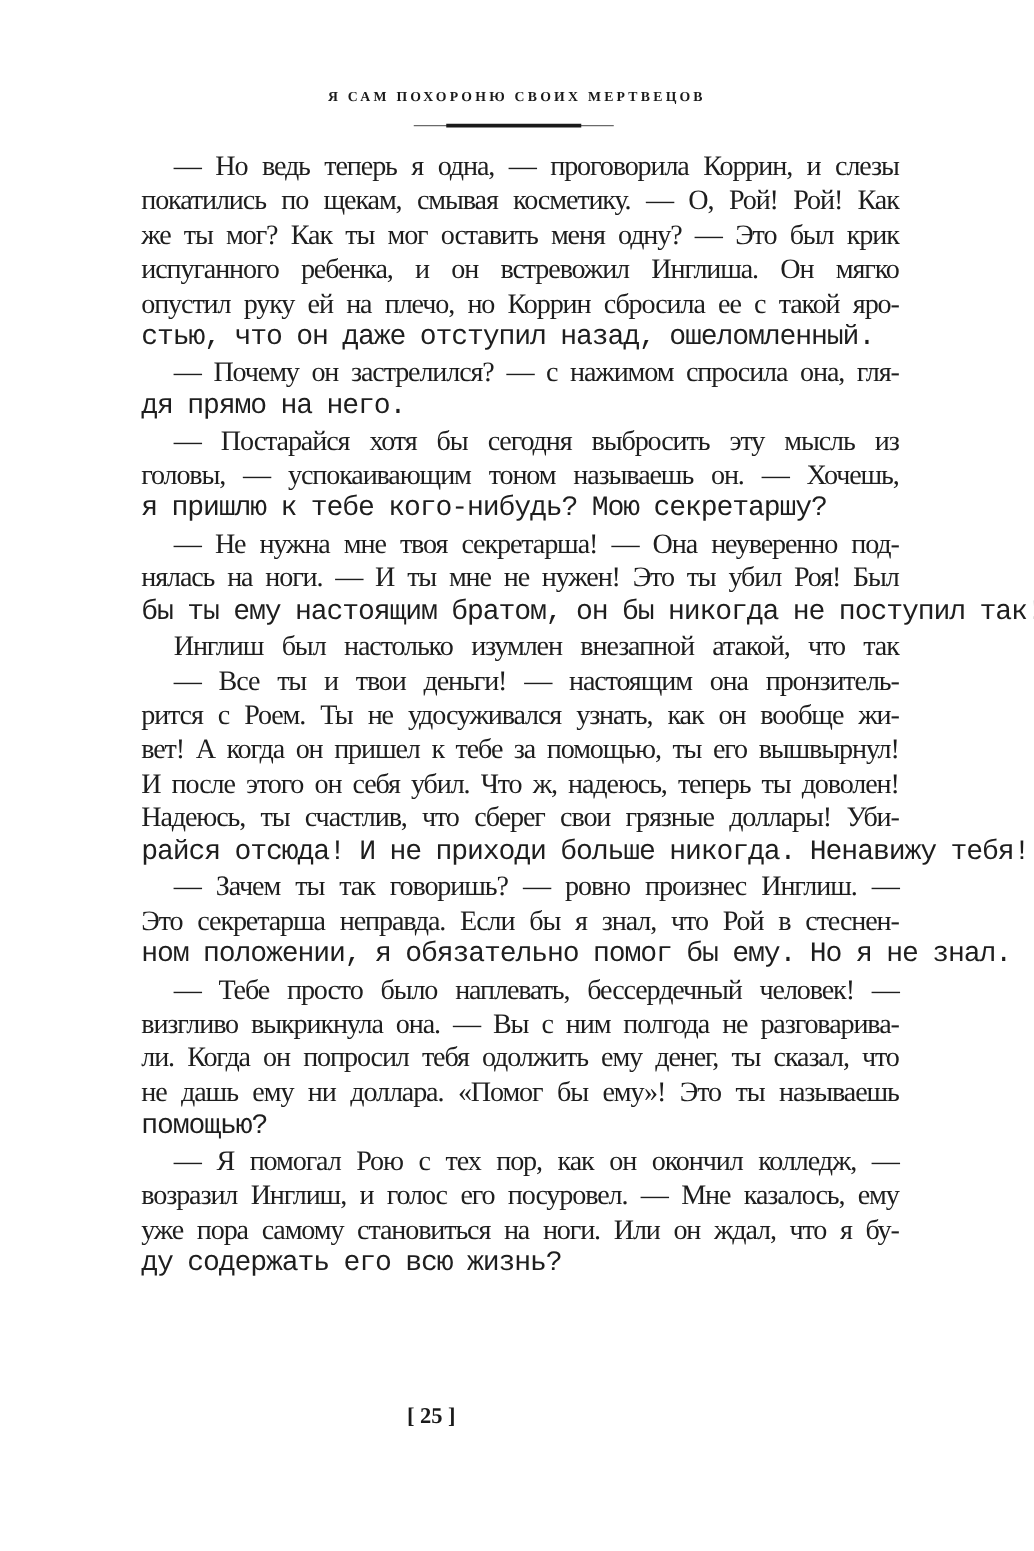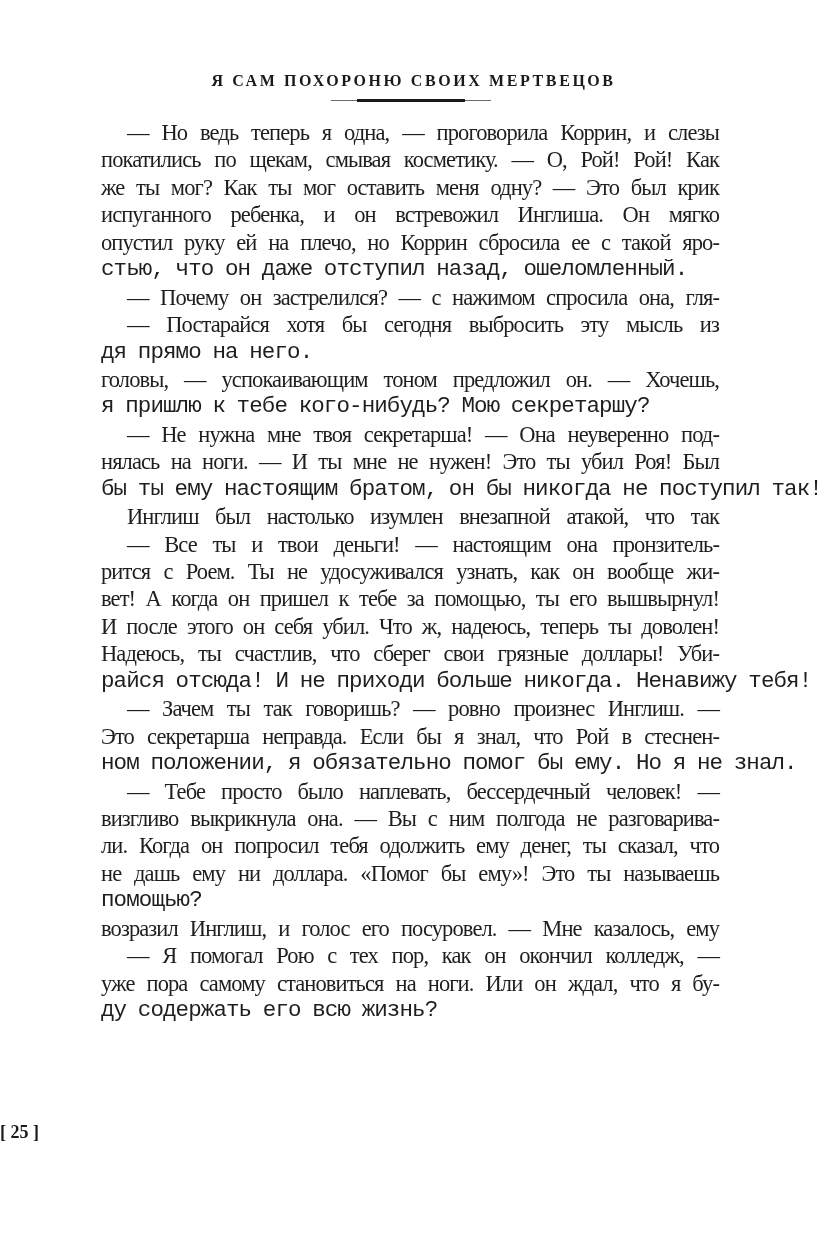"Я САМ ПОХОРОНЮ СВОИХ МЕРТВЕЦОВ" .running-head { font-size: 16px -> 11px }
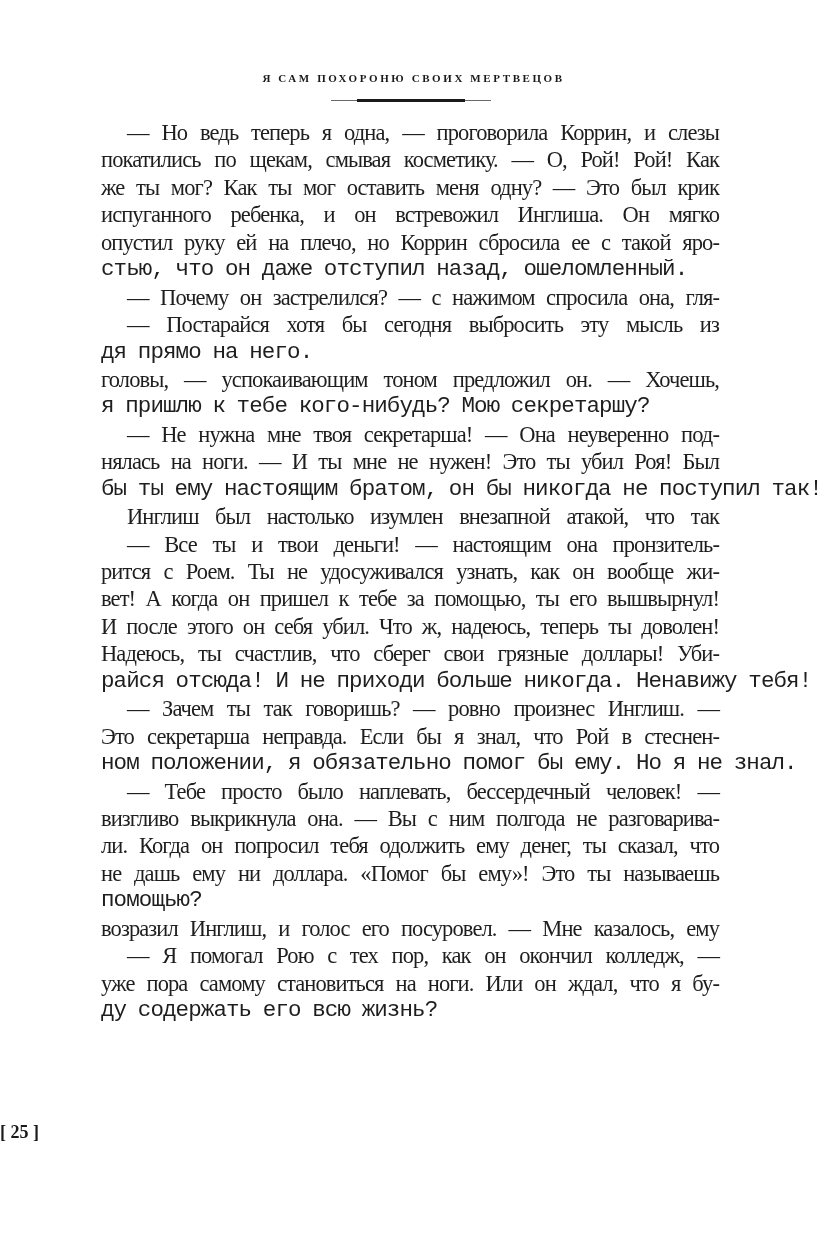"— Но ведь теперь я" .line { margin-left: none -> 12px }
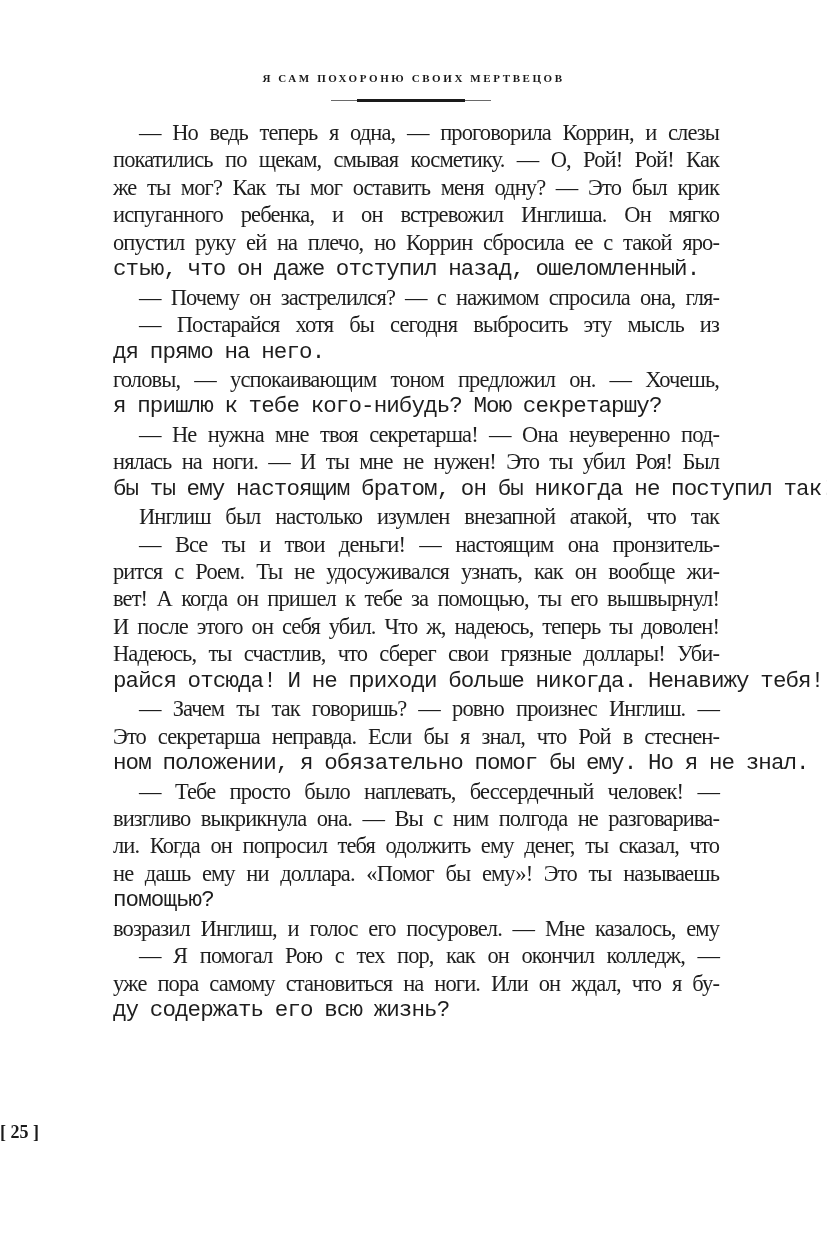"— Постарайся хотя бы сегодня" div.line { order: before "дя прямо на него." -> after "дя прямо на него." }
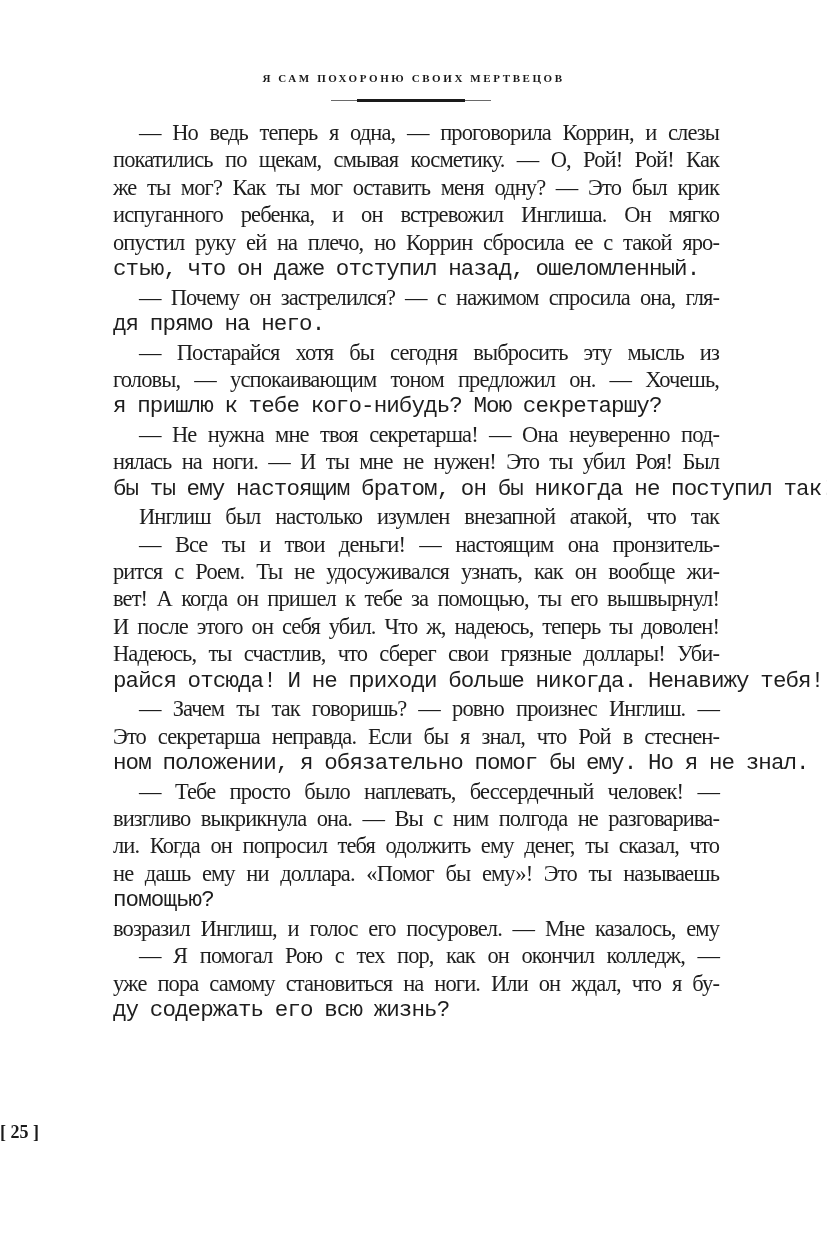"головы, — успокаивающим тоном предложил" div.line { text: предложил -> называешь }
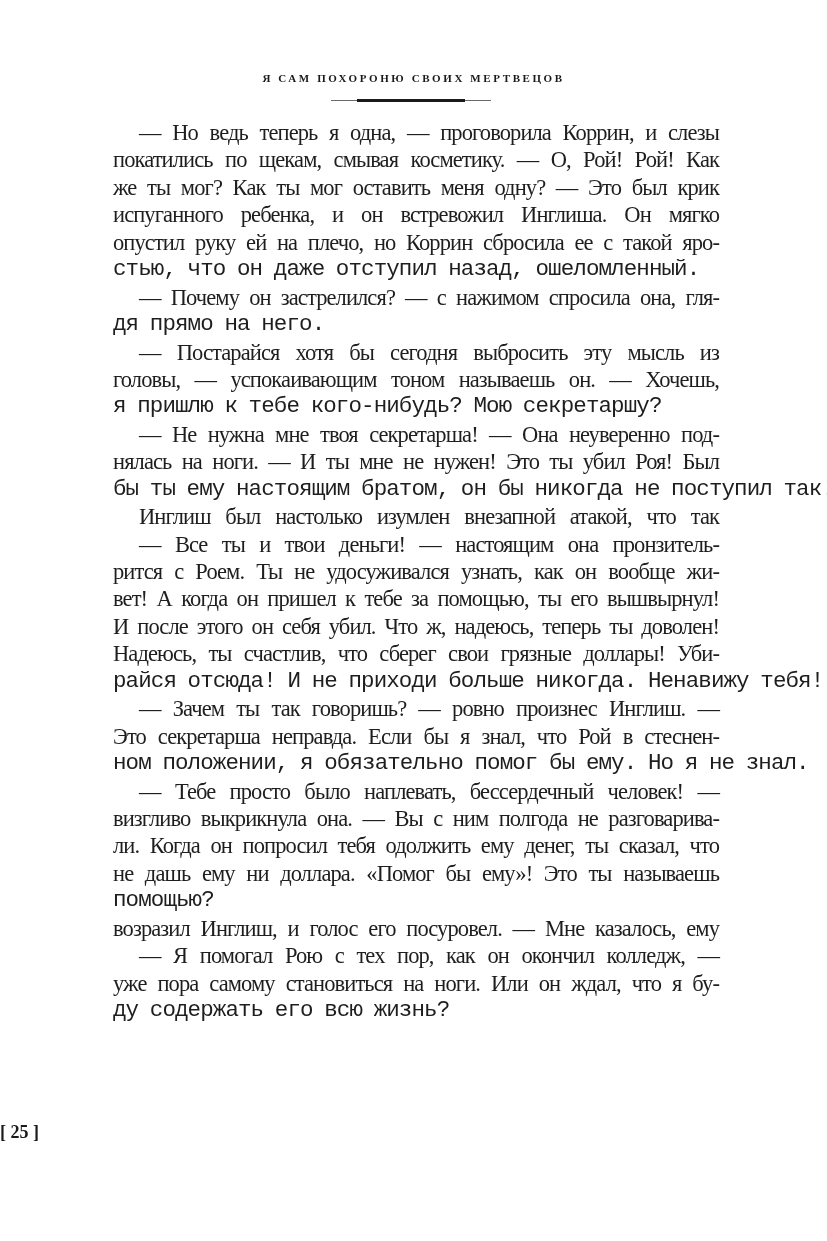"возразил Инглиш, и голос его" div.line { order: before "— Я помогал Рою с" -> after "— Я помогал Рою с" }
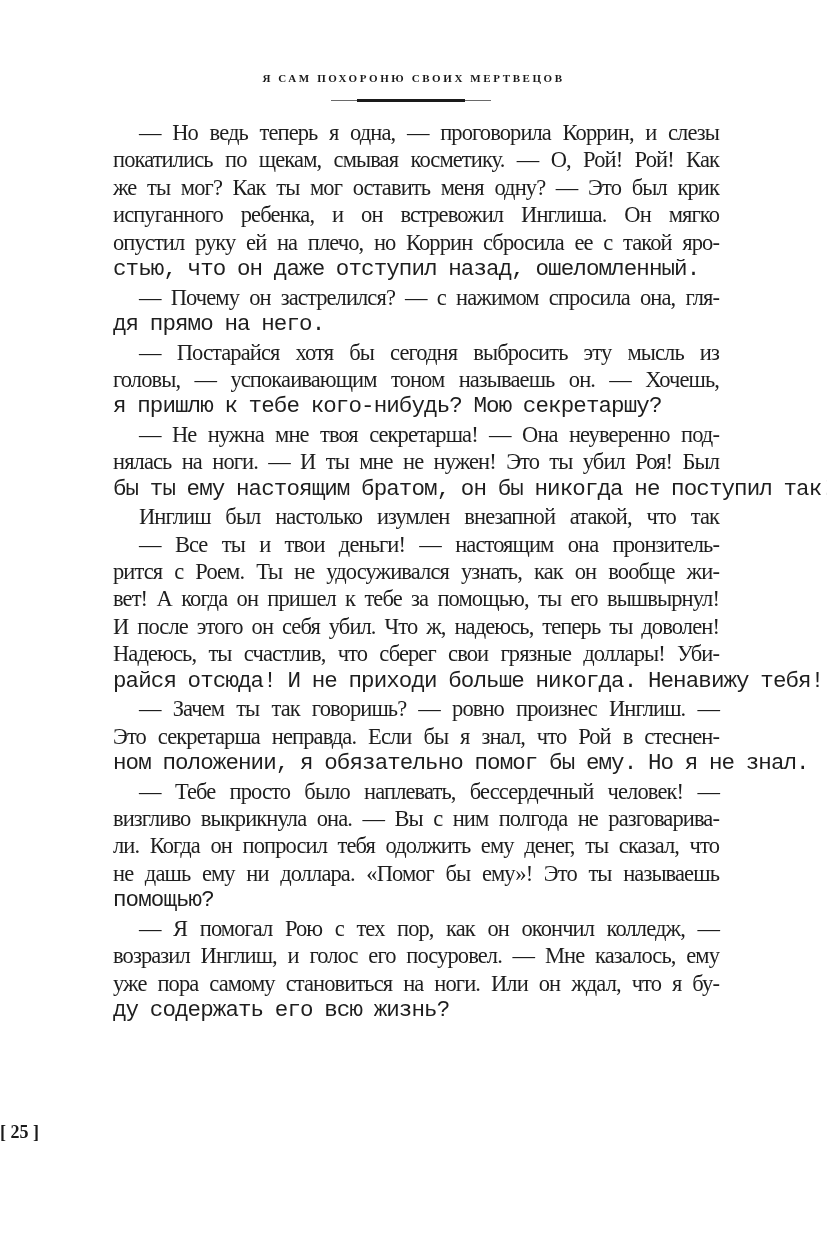"[ 25 ]" .folio { text-align: none -> center }
